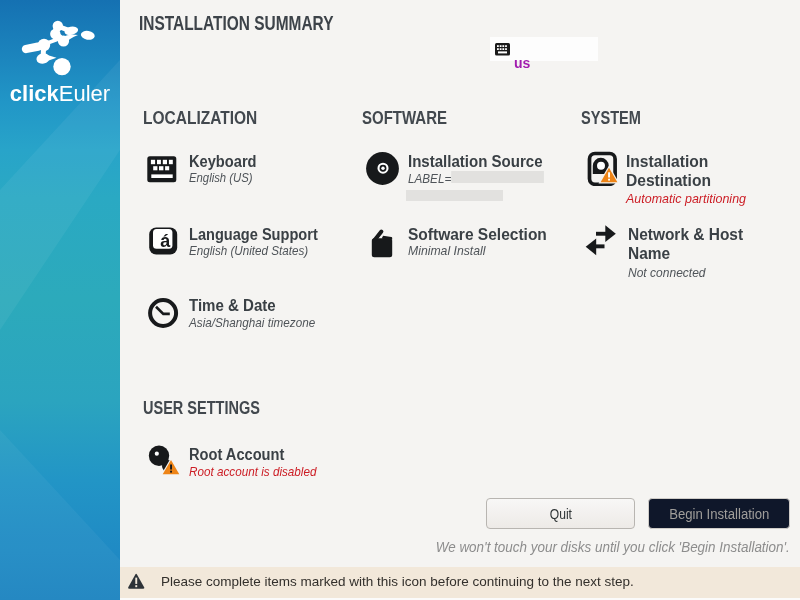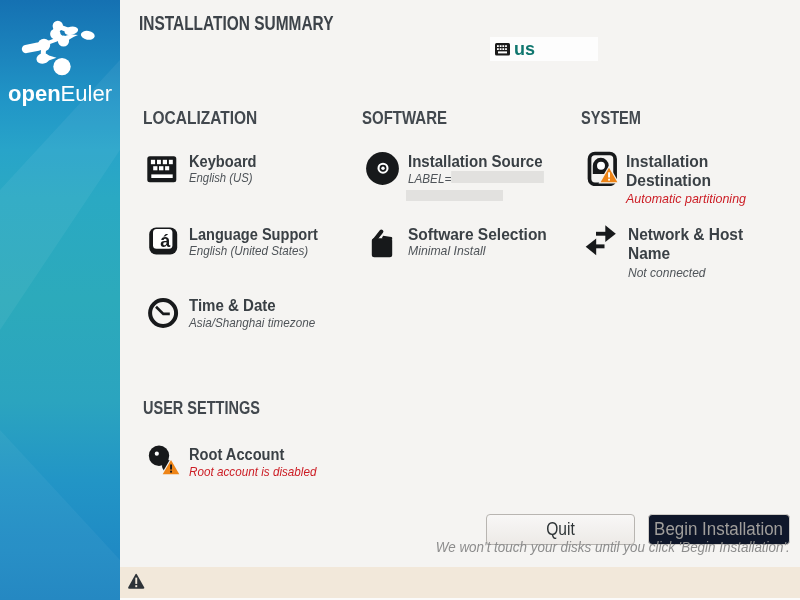"us" span { color: #0f766e -> #a21caf; font-size: 18px -> 14px; top: 2px -> 18px }
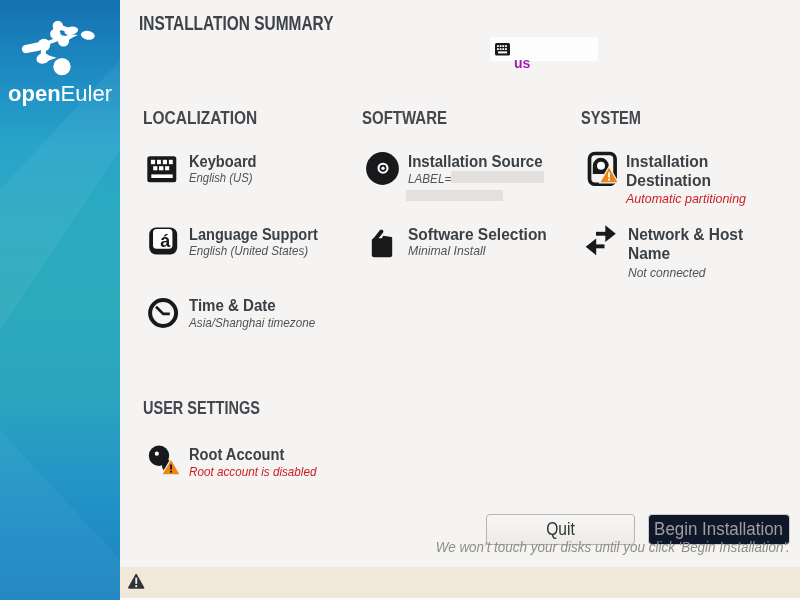"open" b { text: open -> click }
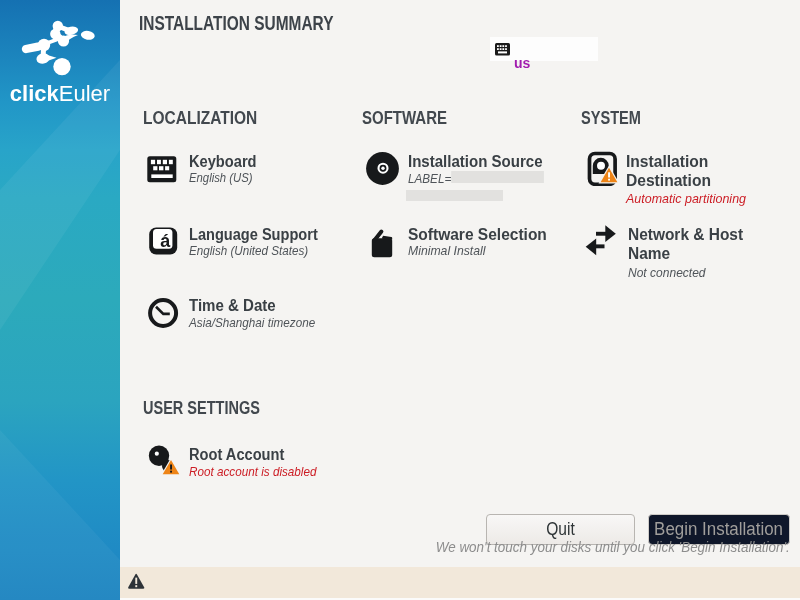"Quit" .btn { font-size: 18px -> 14px; margin-top: 16px -> none }
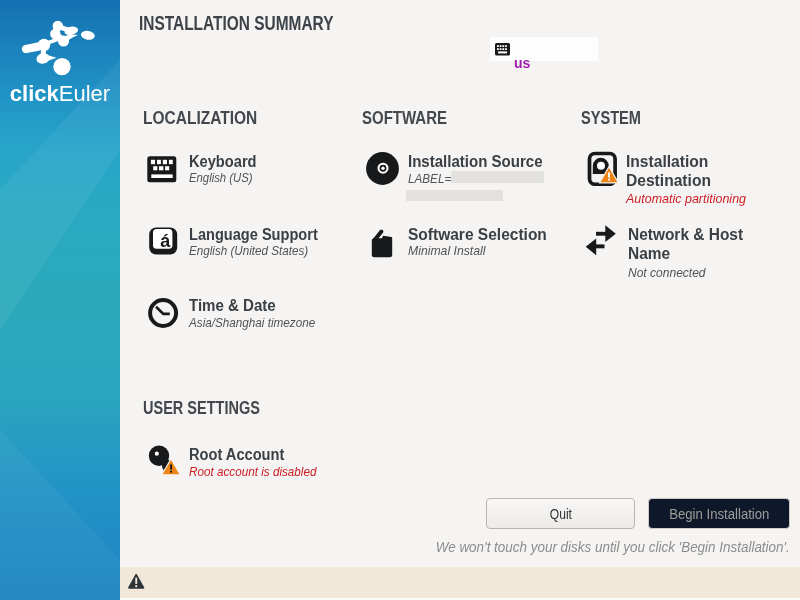"Please complete items marked with" span.txt { html: none -> <span>Please complete items marked with this icon before continuing to the next step.</span> }
